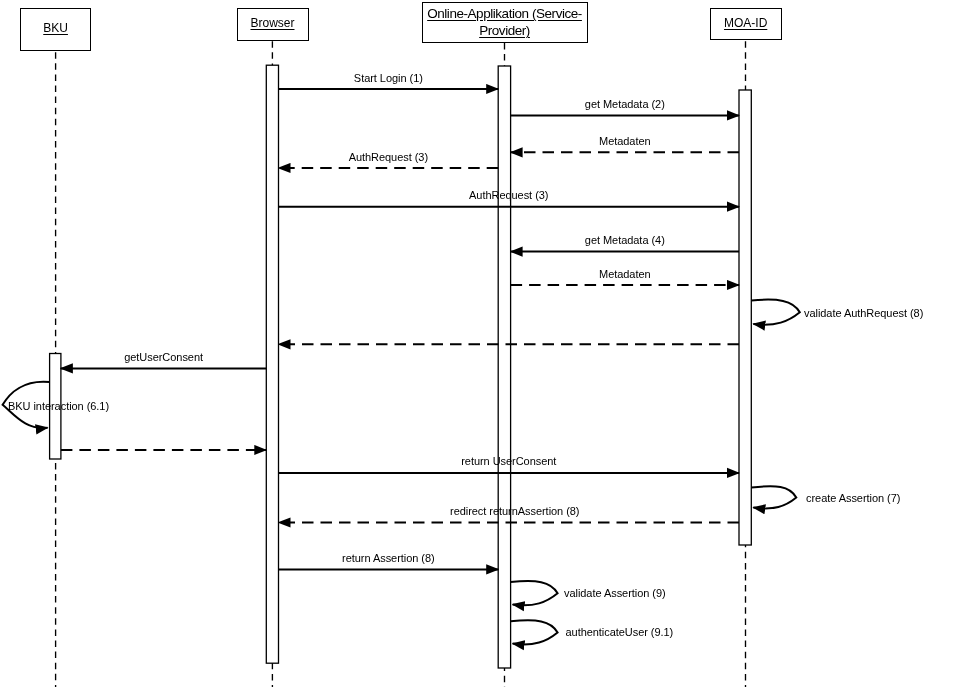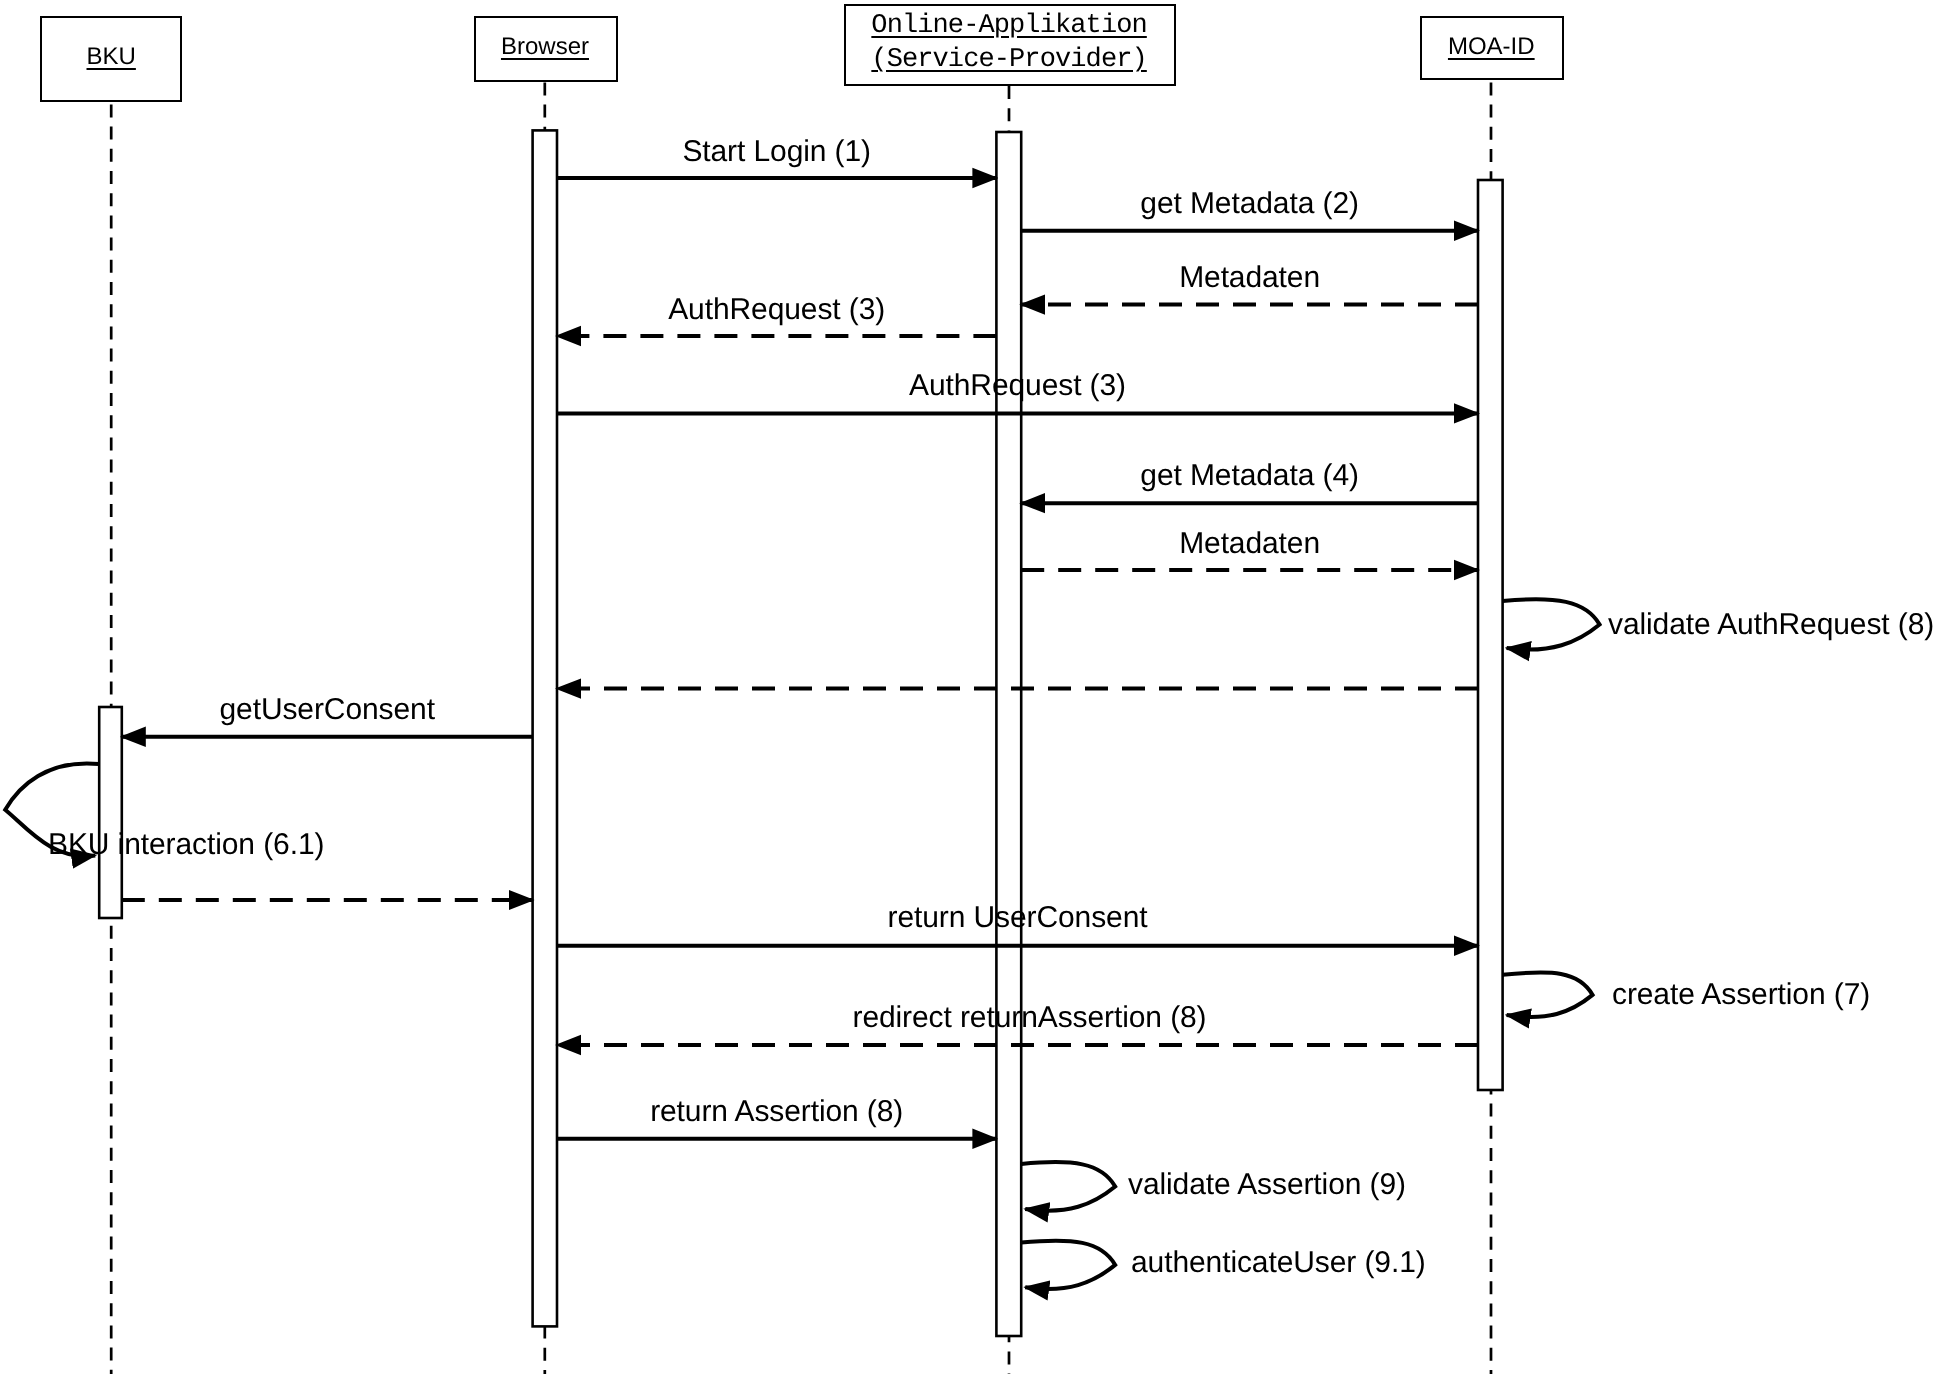"Online-Applikation (Service-Provider)" .participant.large .plabel { font-family: Liberation Mono, monospace -> none }
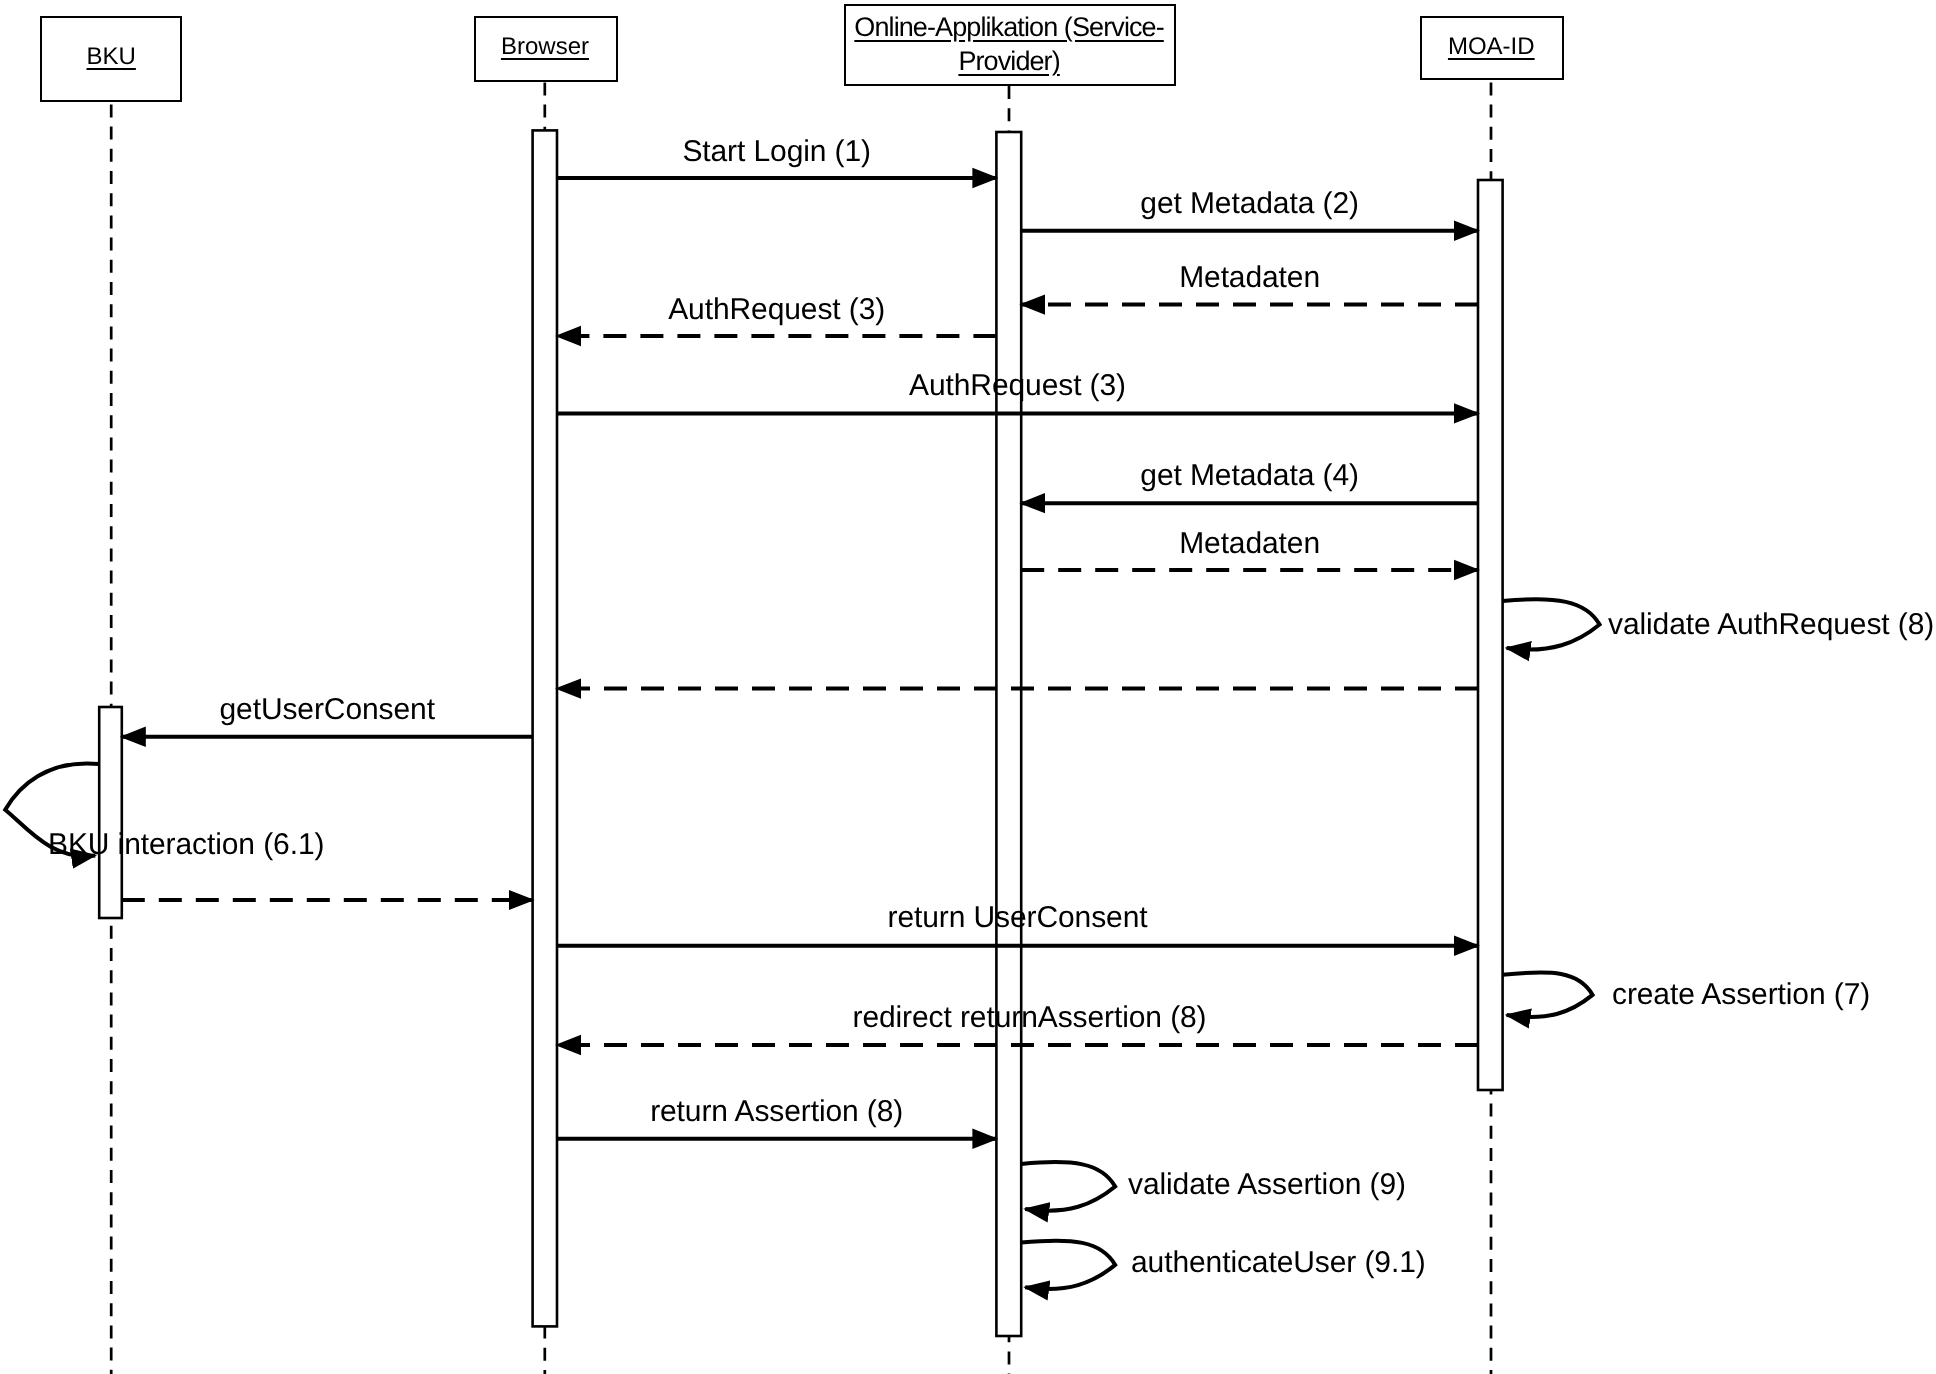"Start Login (1)" .msg-label { font-size: 15px -> 11px }
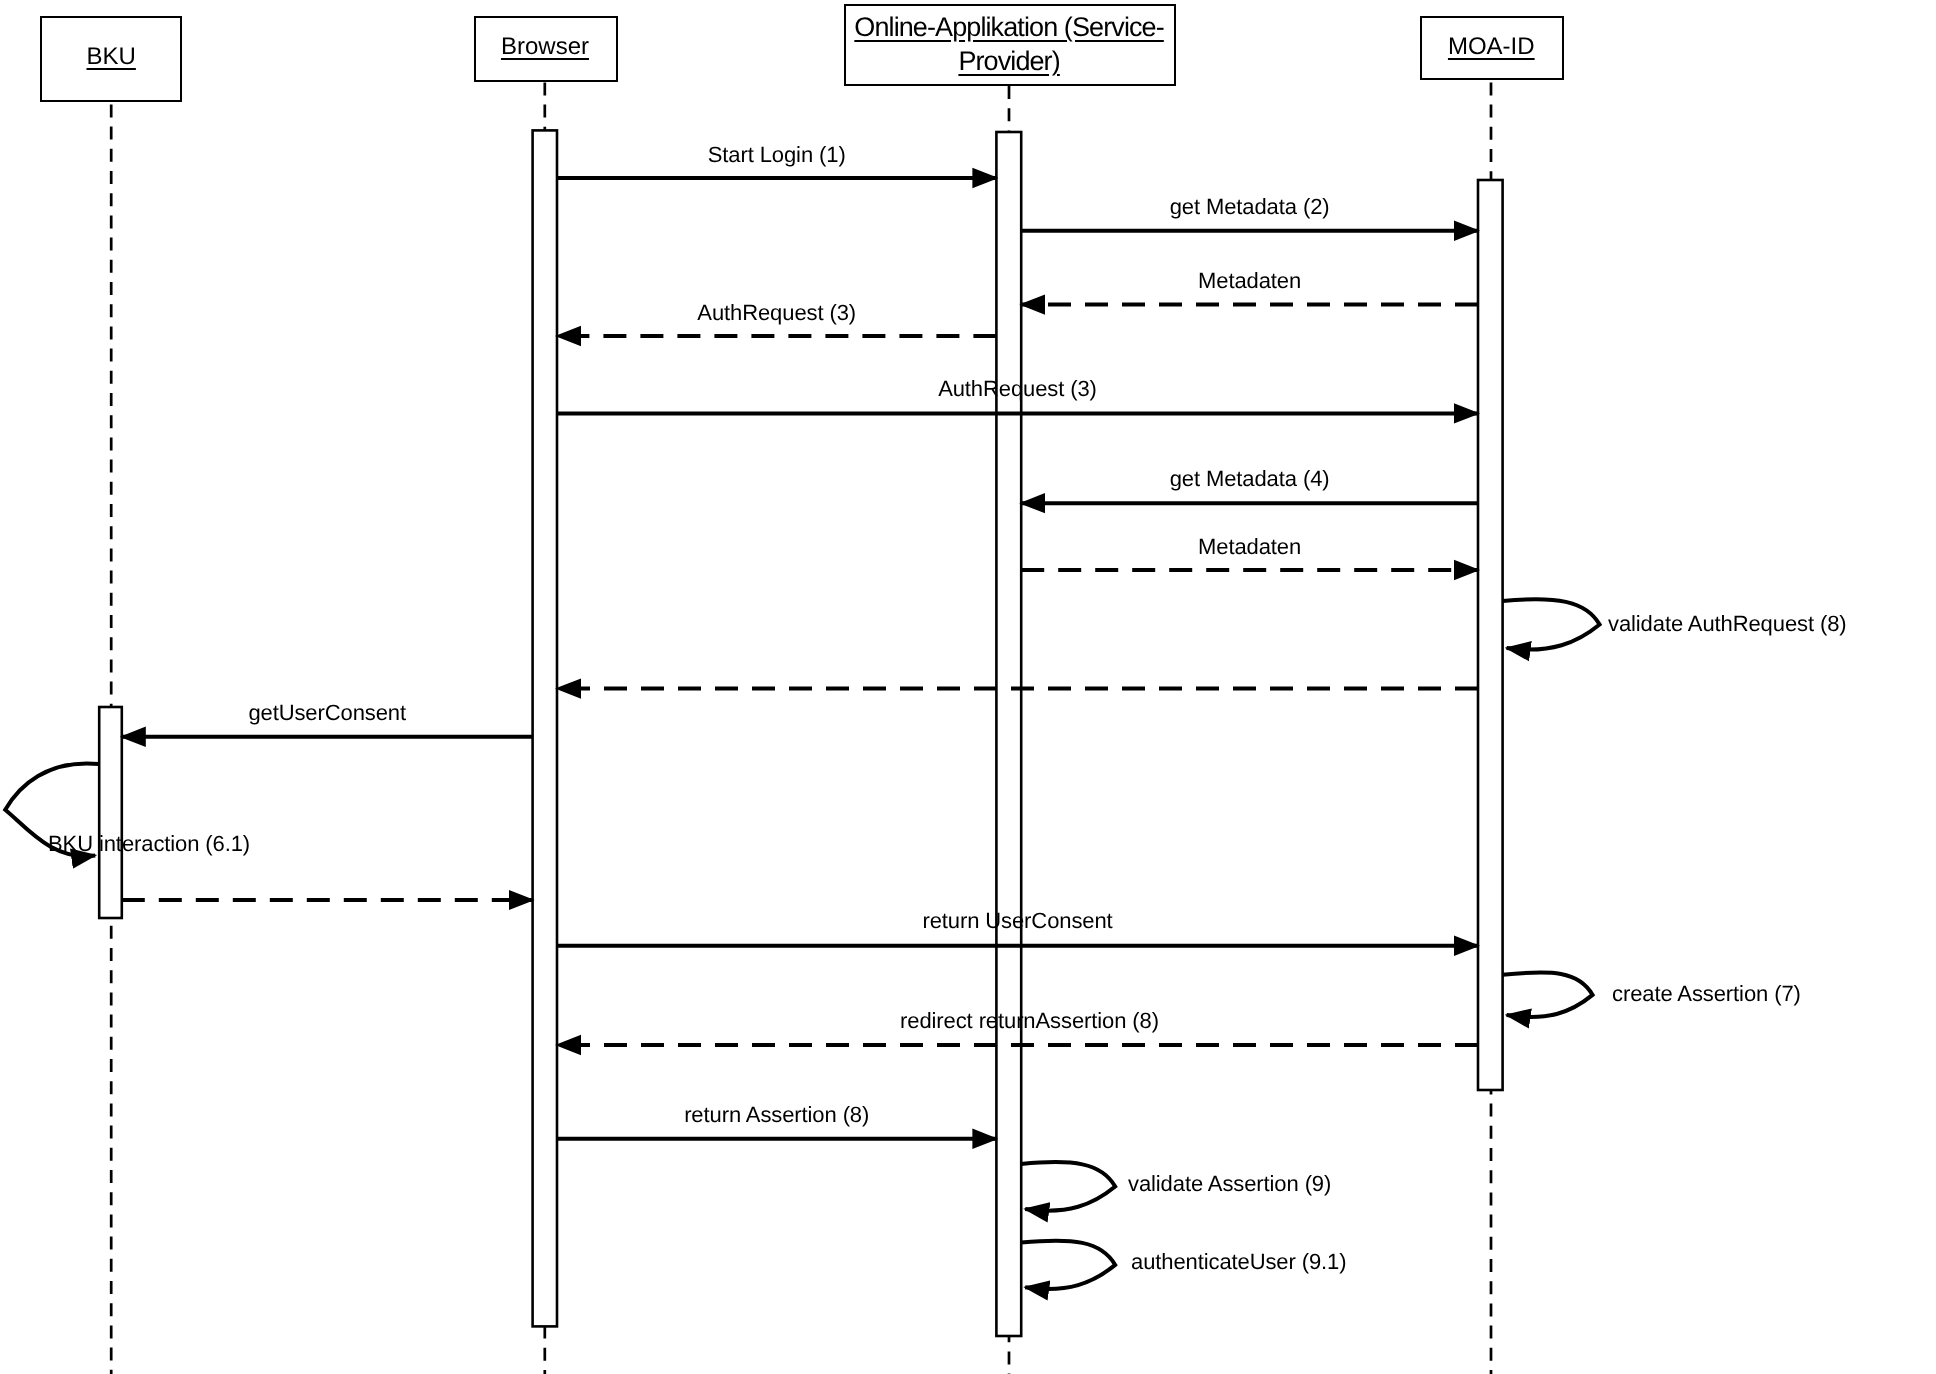"BKU interaction (6.1)" span.msg-label { left: 24px -> 8px; margin-top: 17px -> none }
